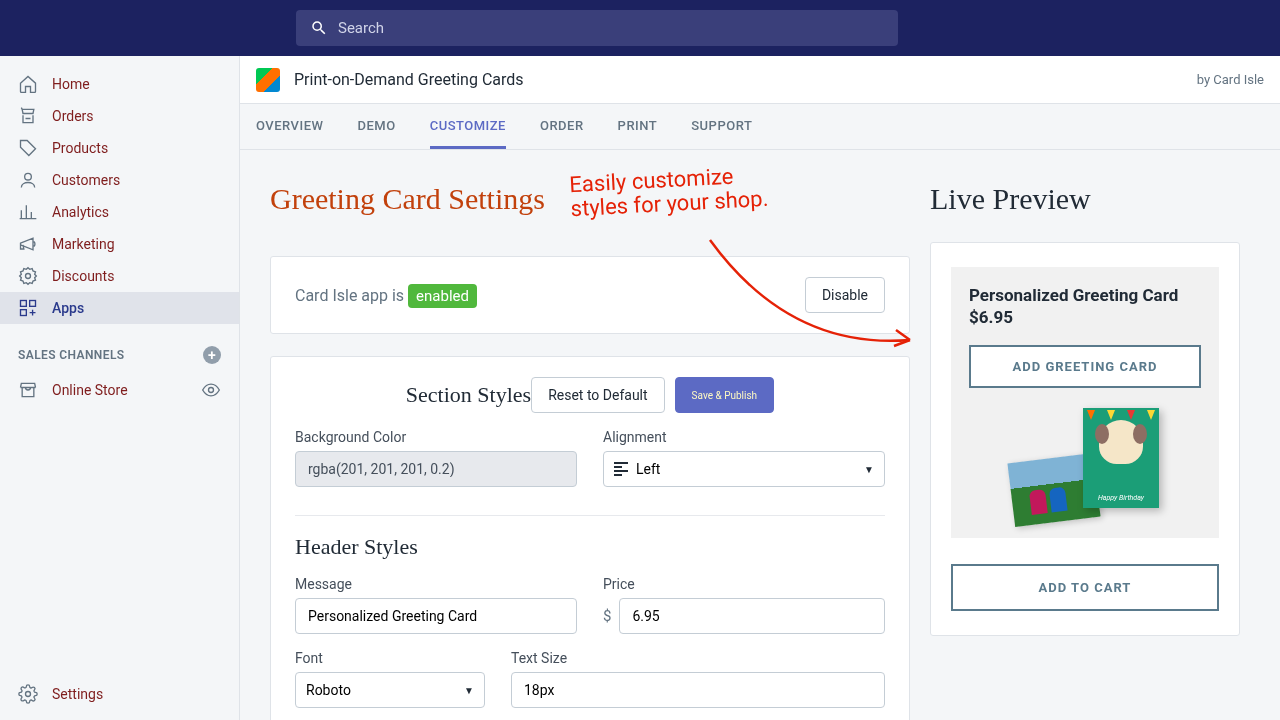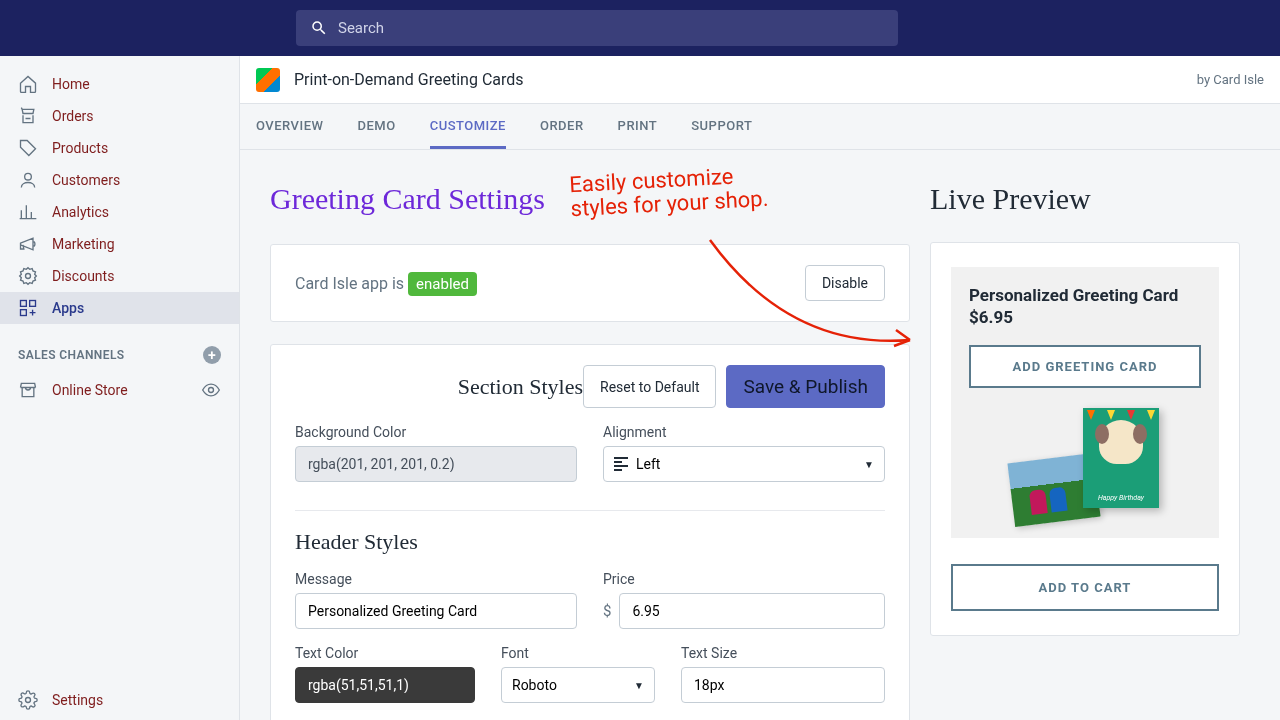"Greeting Card Settings" h1.settings { color: #6d28d9 -> #c2410c; margin: 32px 0 28px -> 32px 0 40px }
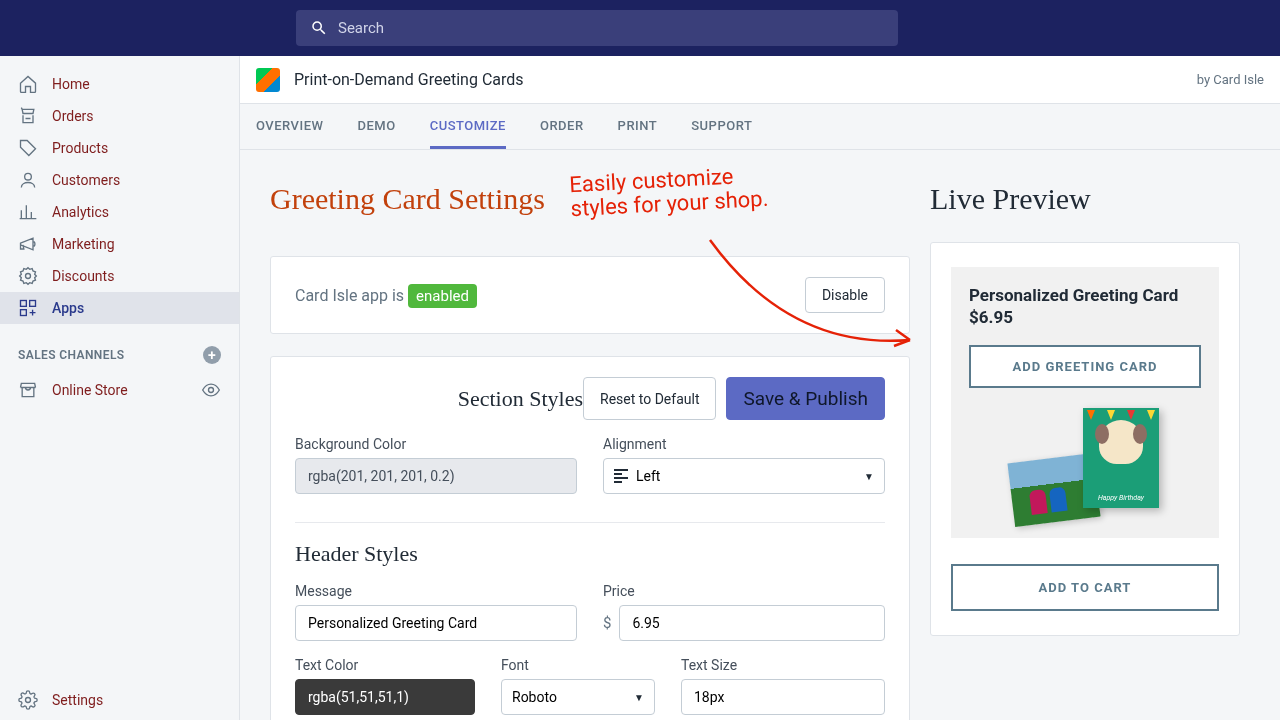"Section Styles" .section-head { justify-content: flex-end -> center }
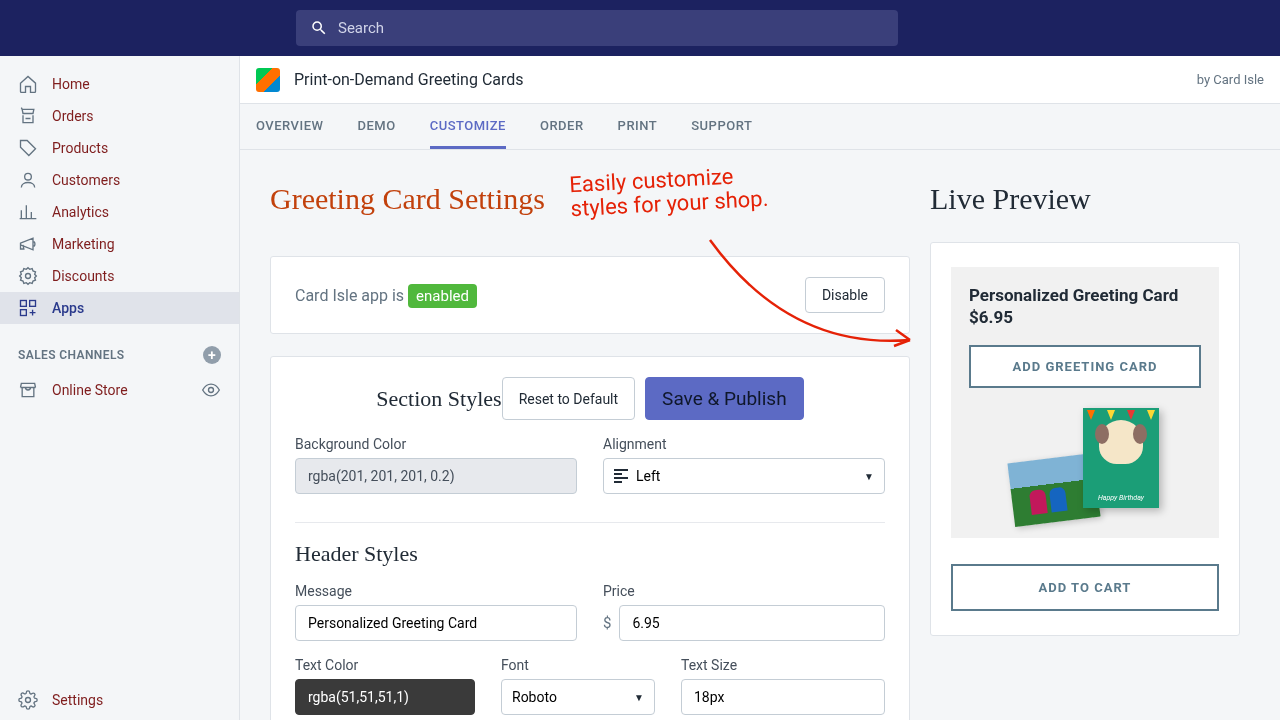"Save & Publish" .btn-primary { color: #0f172a -> #fef9c3; font-size: 19px -> 10px }
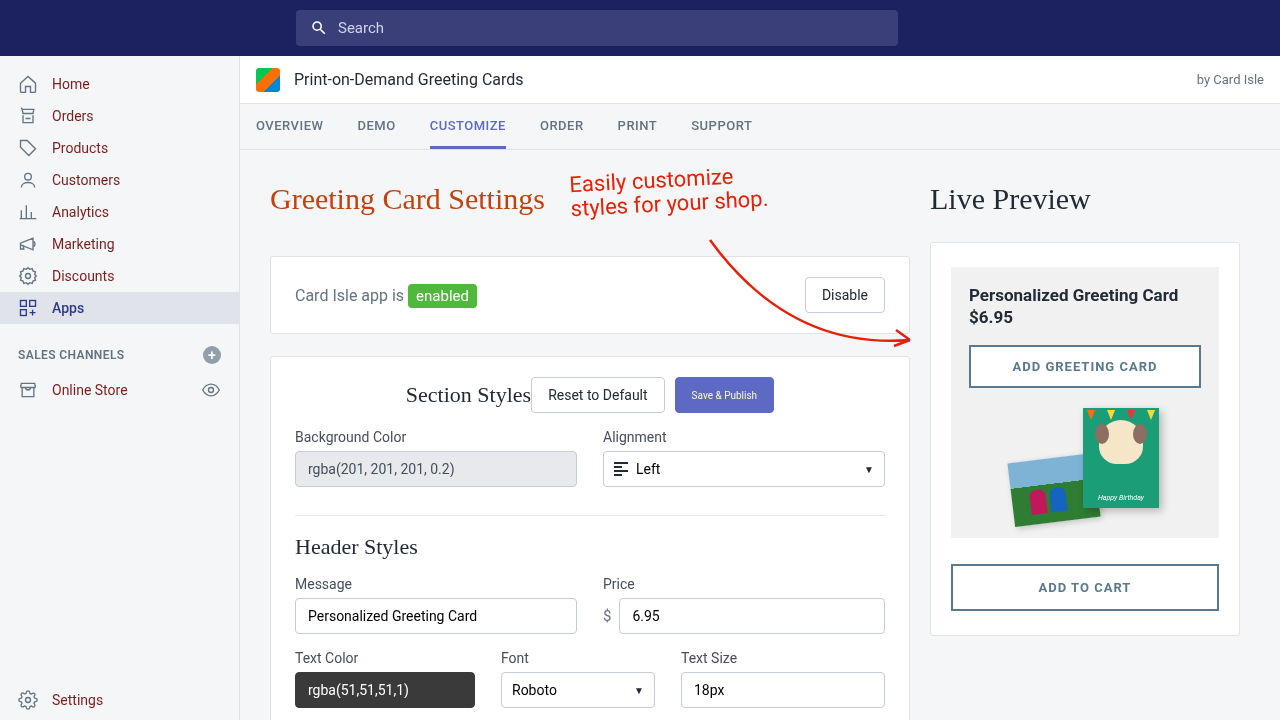"Text Color" div.form-group { html: <div> <label>Text Color</label> <input> </div> -> none }
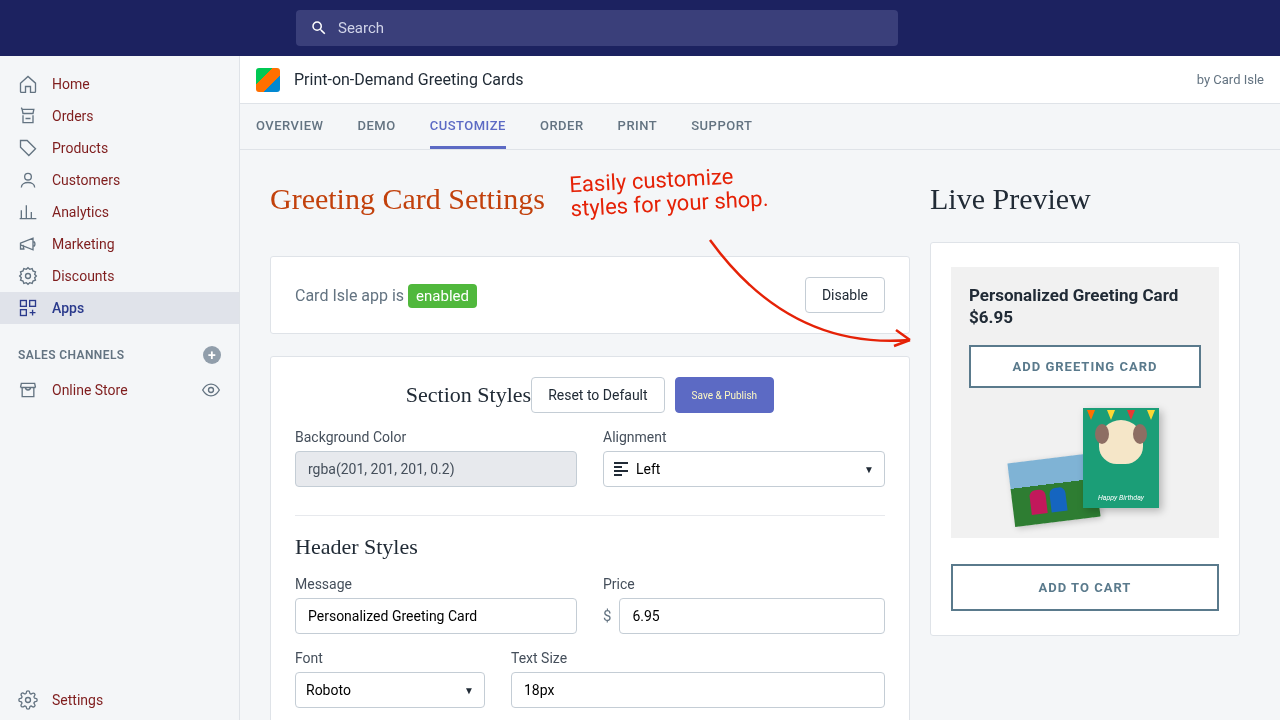"Settings" div.nav-item { margin-bottom: 4px -> 10px }
